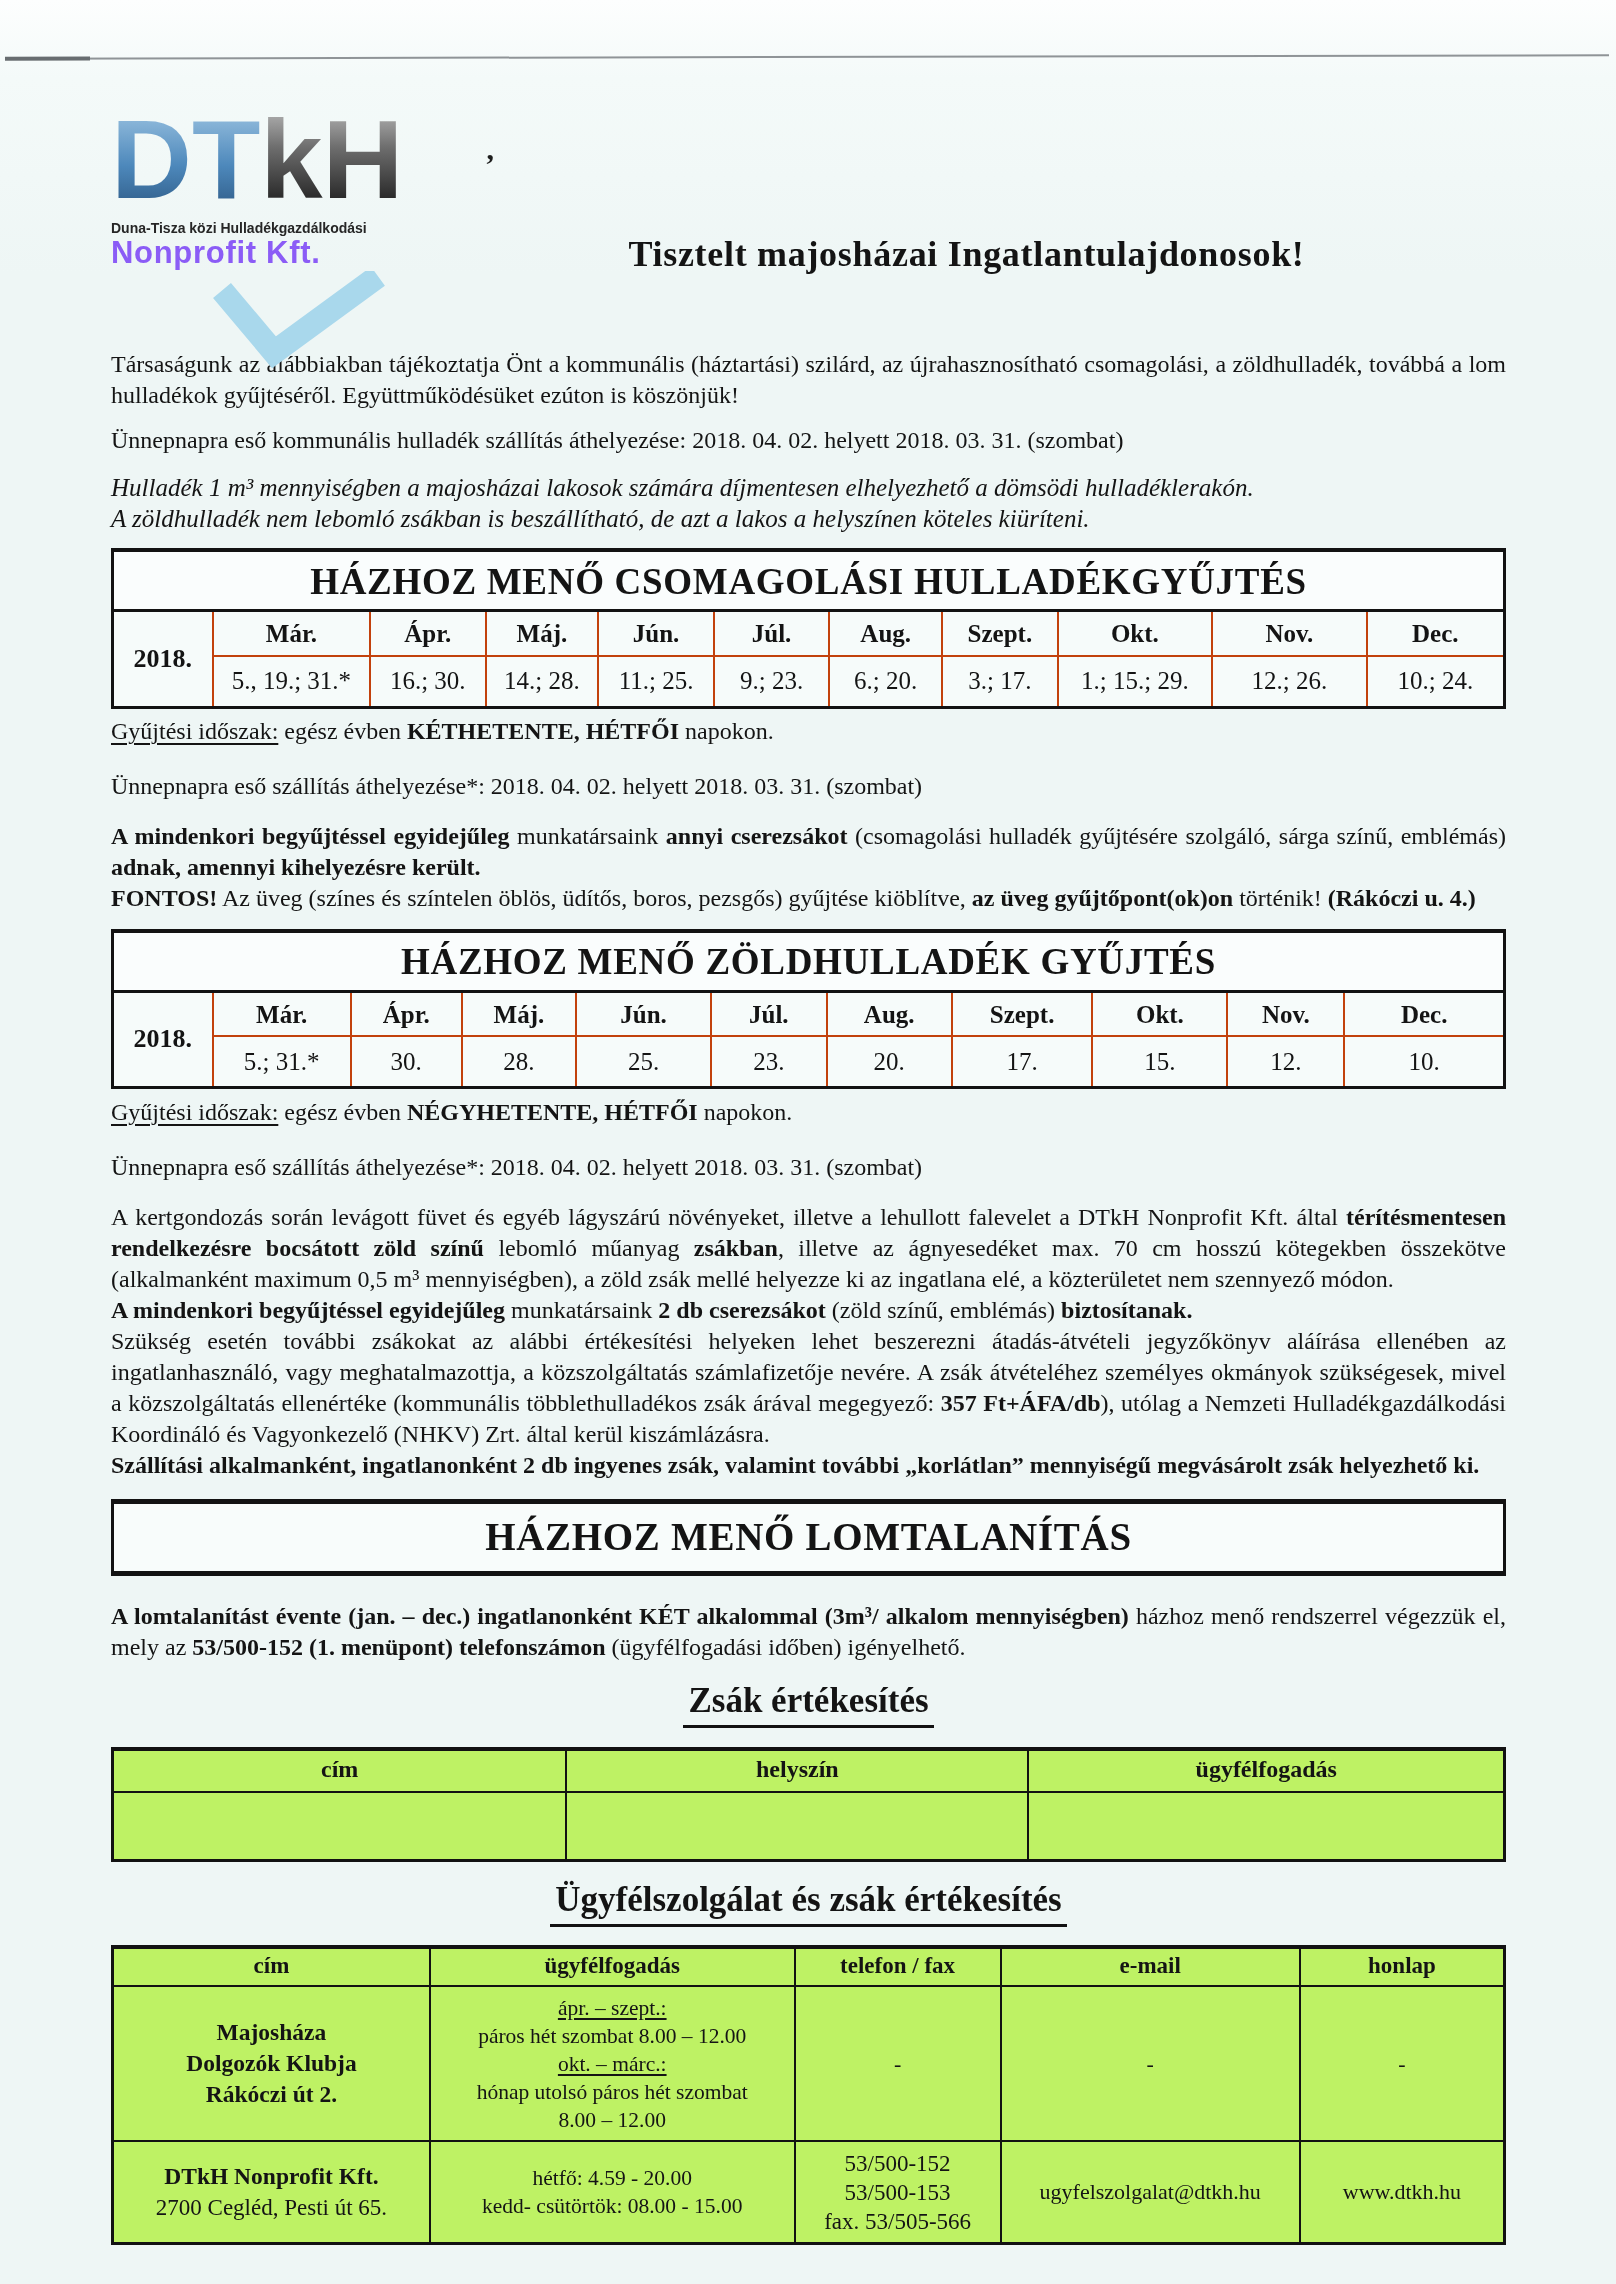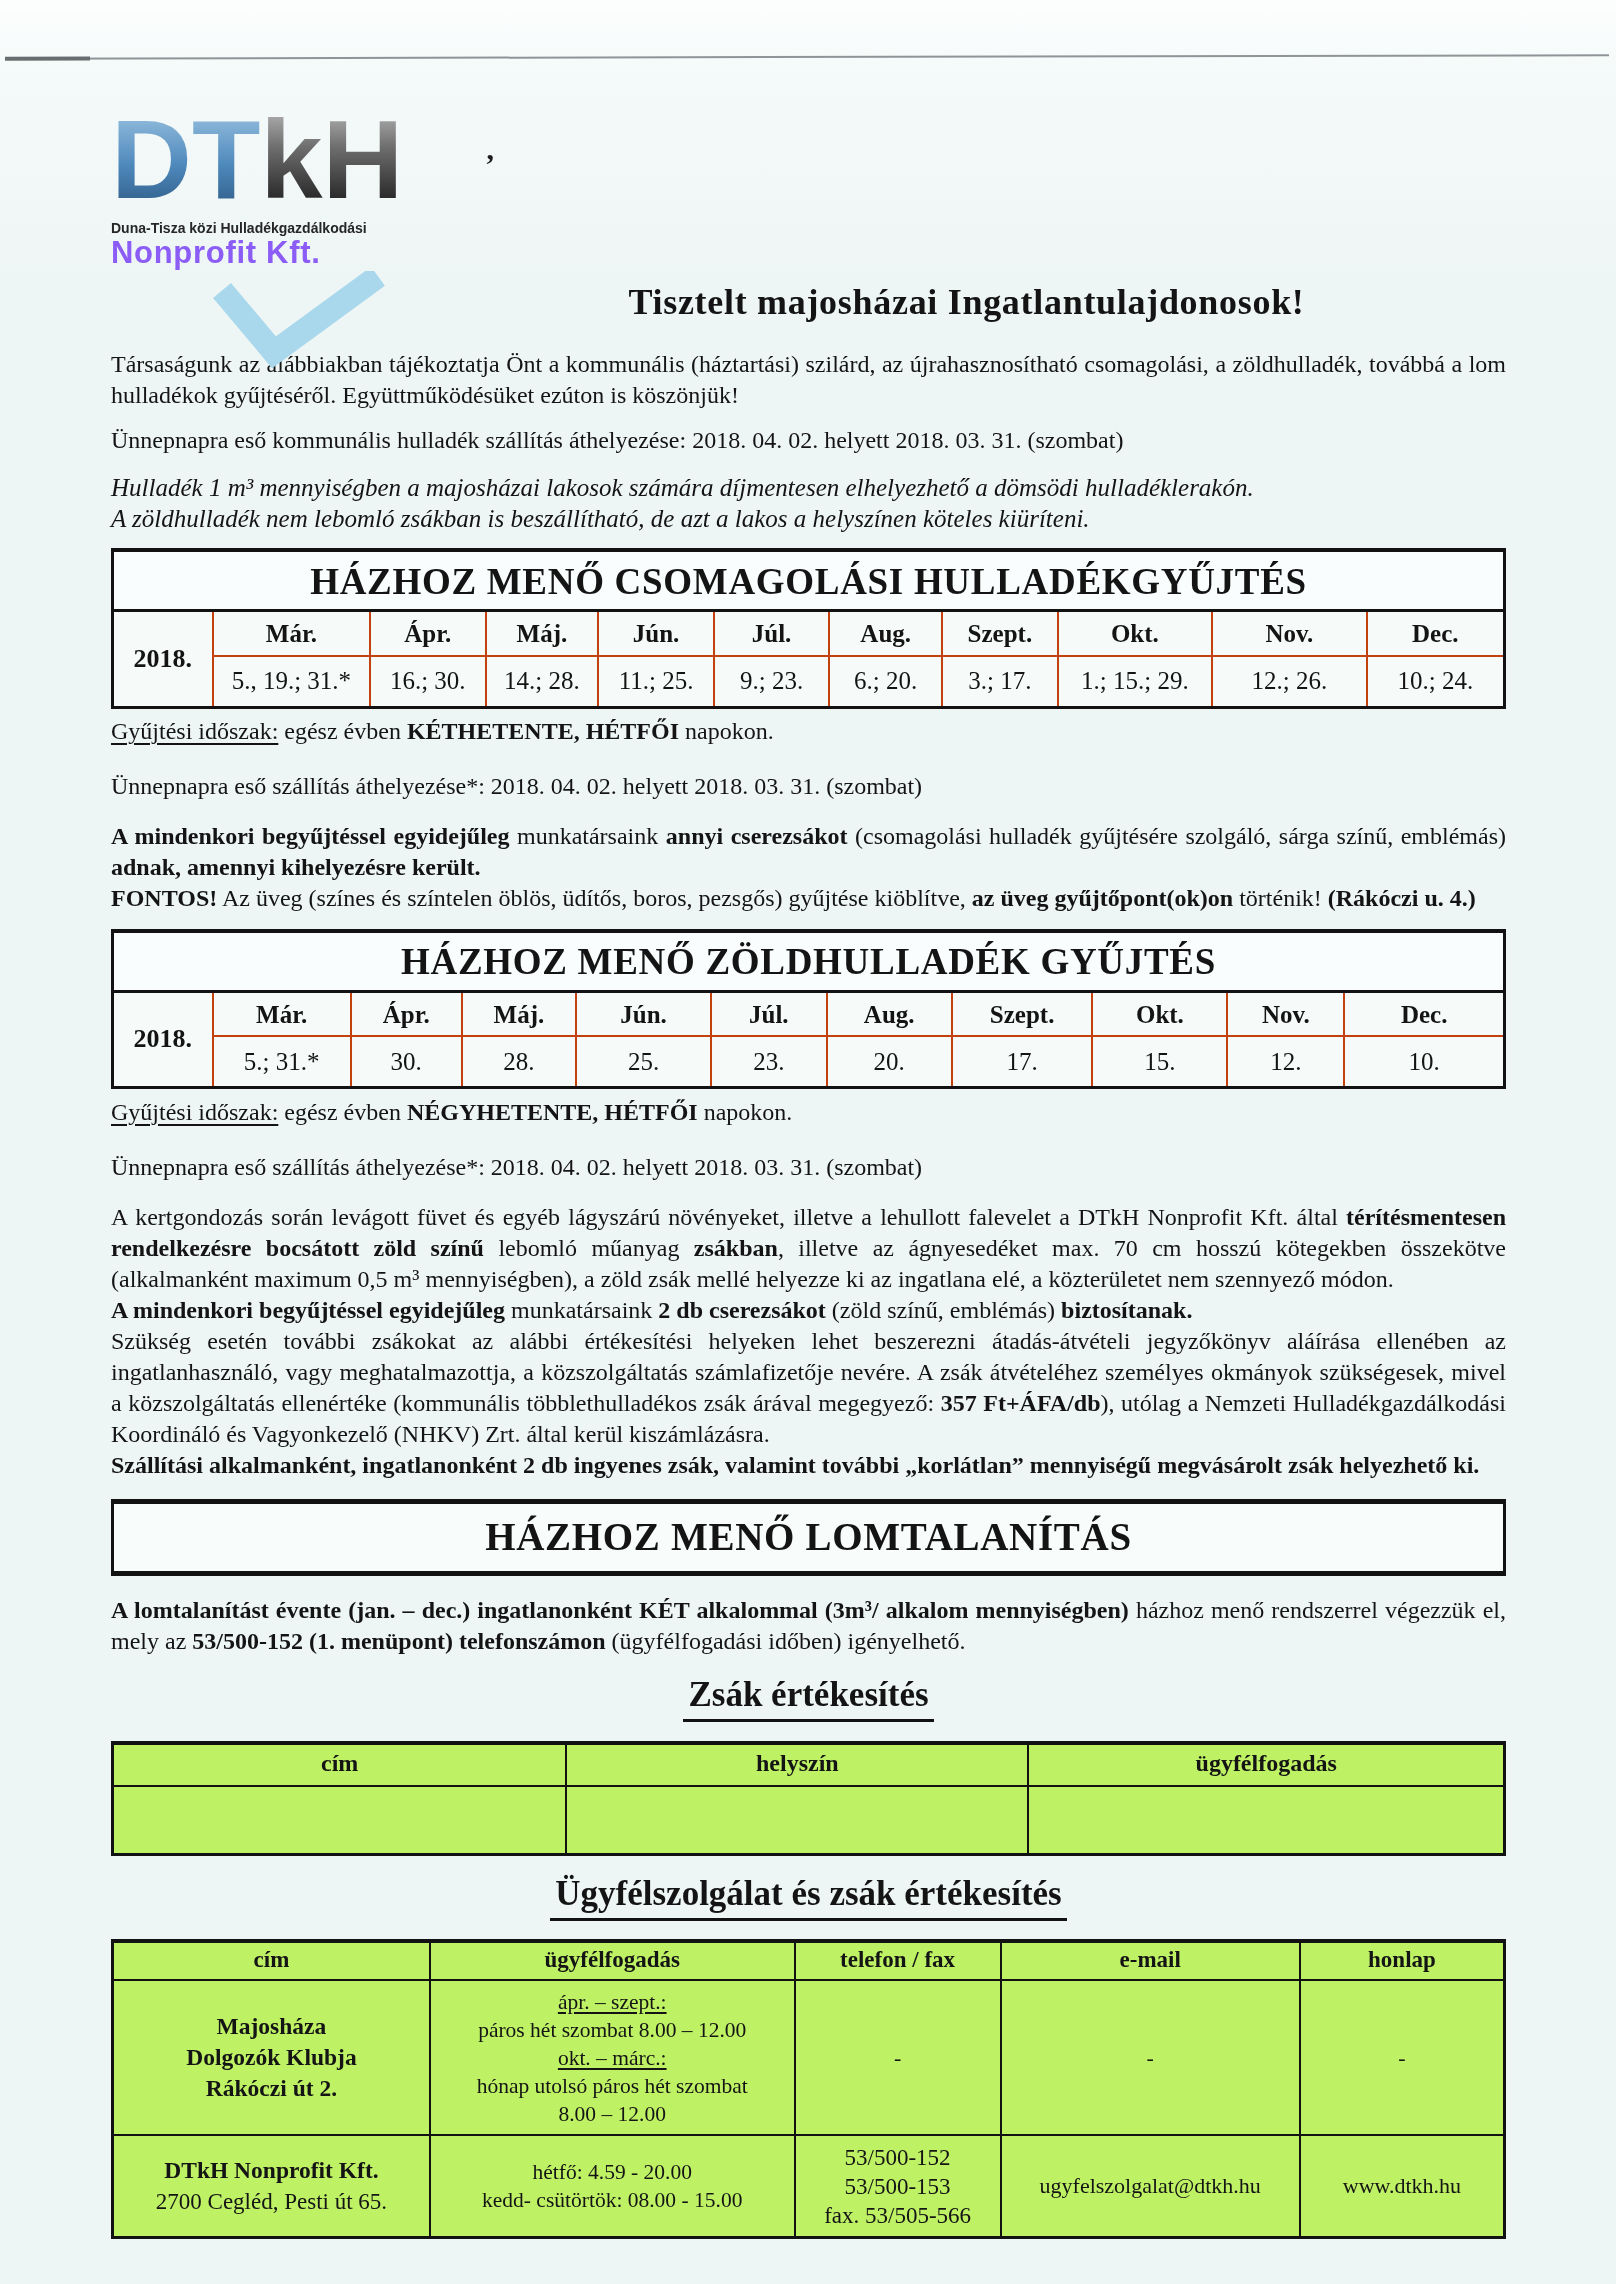"DTkH" .hdr { align-items: flex-end -> center }
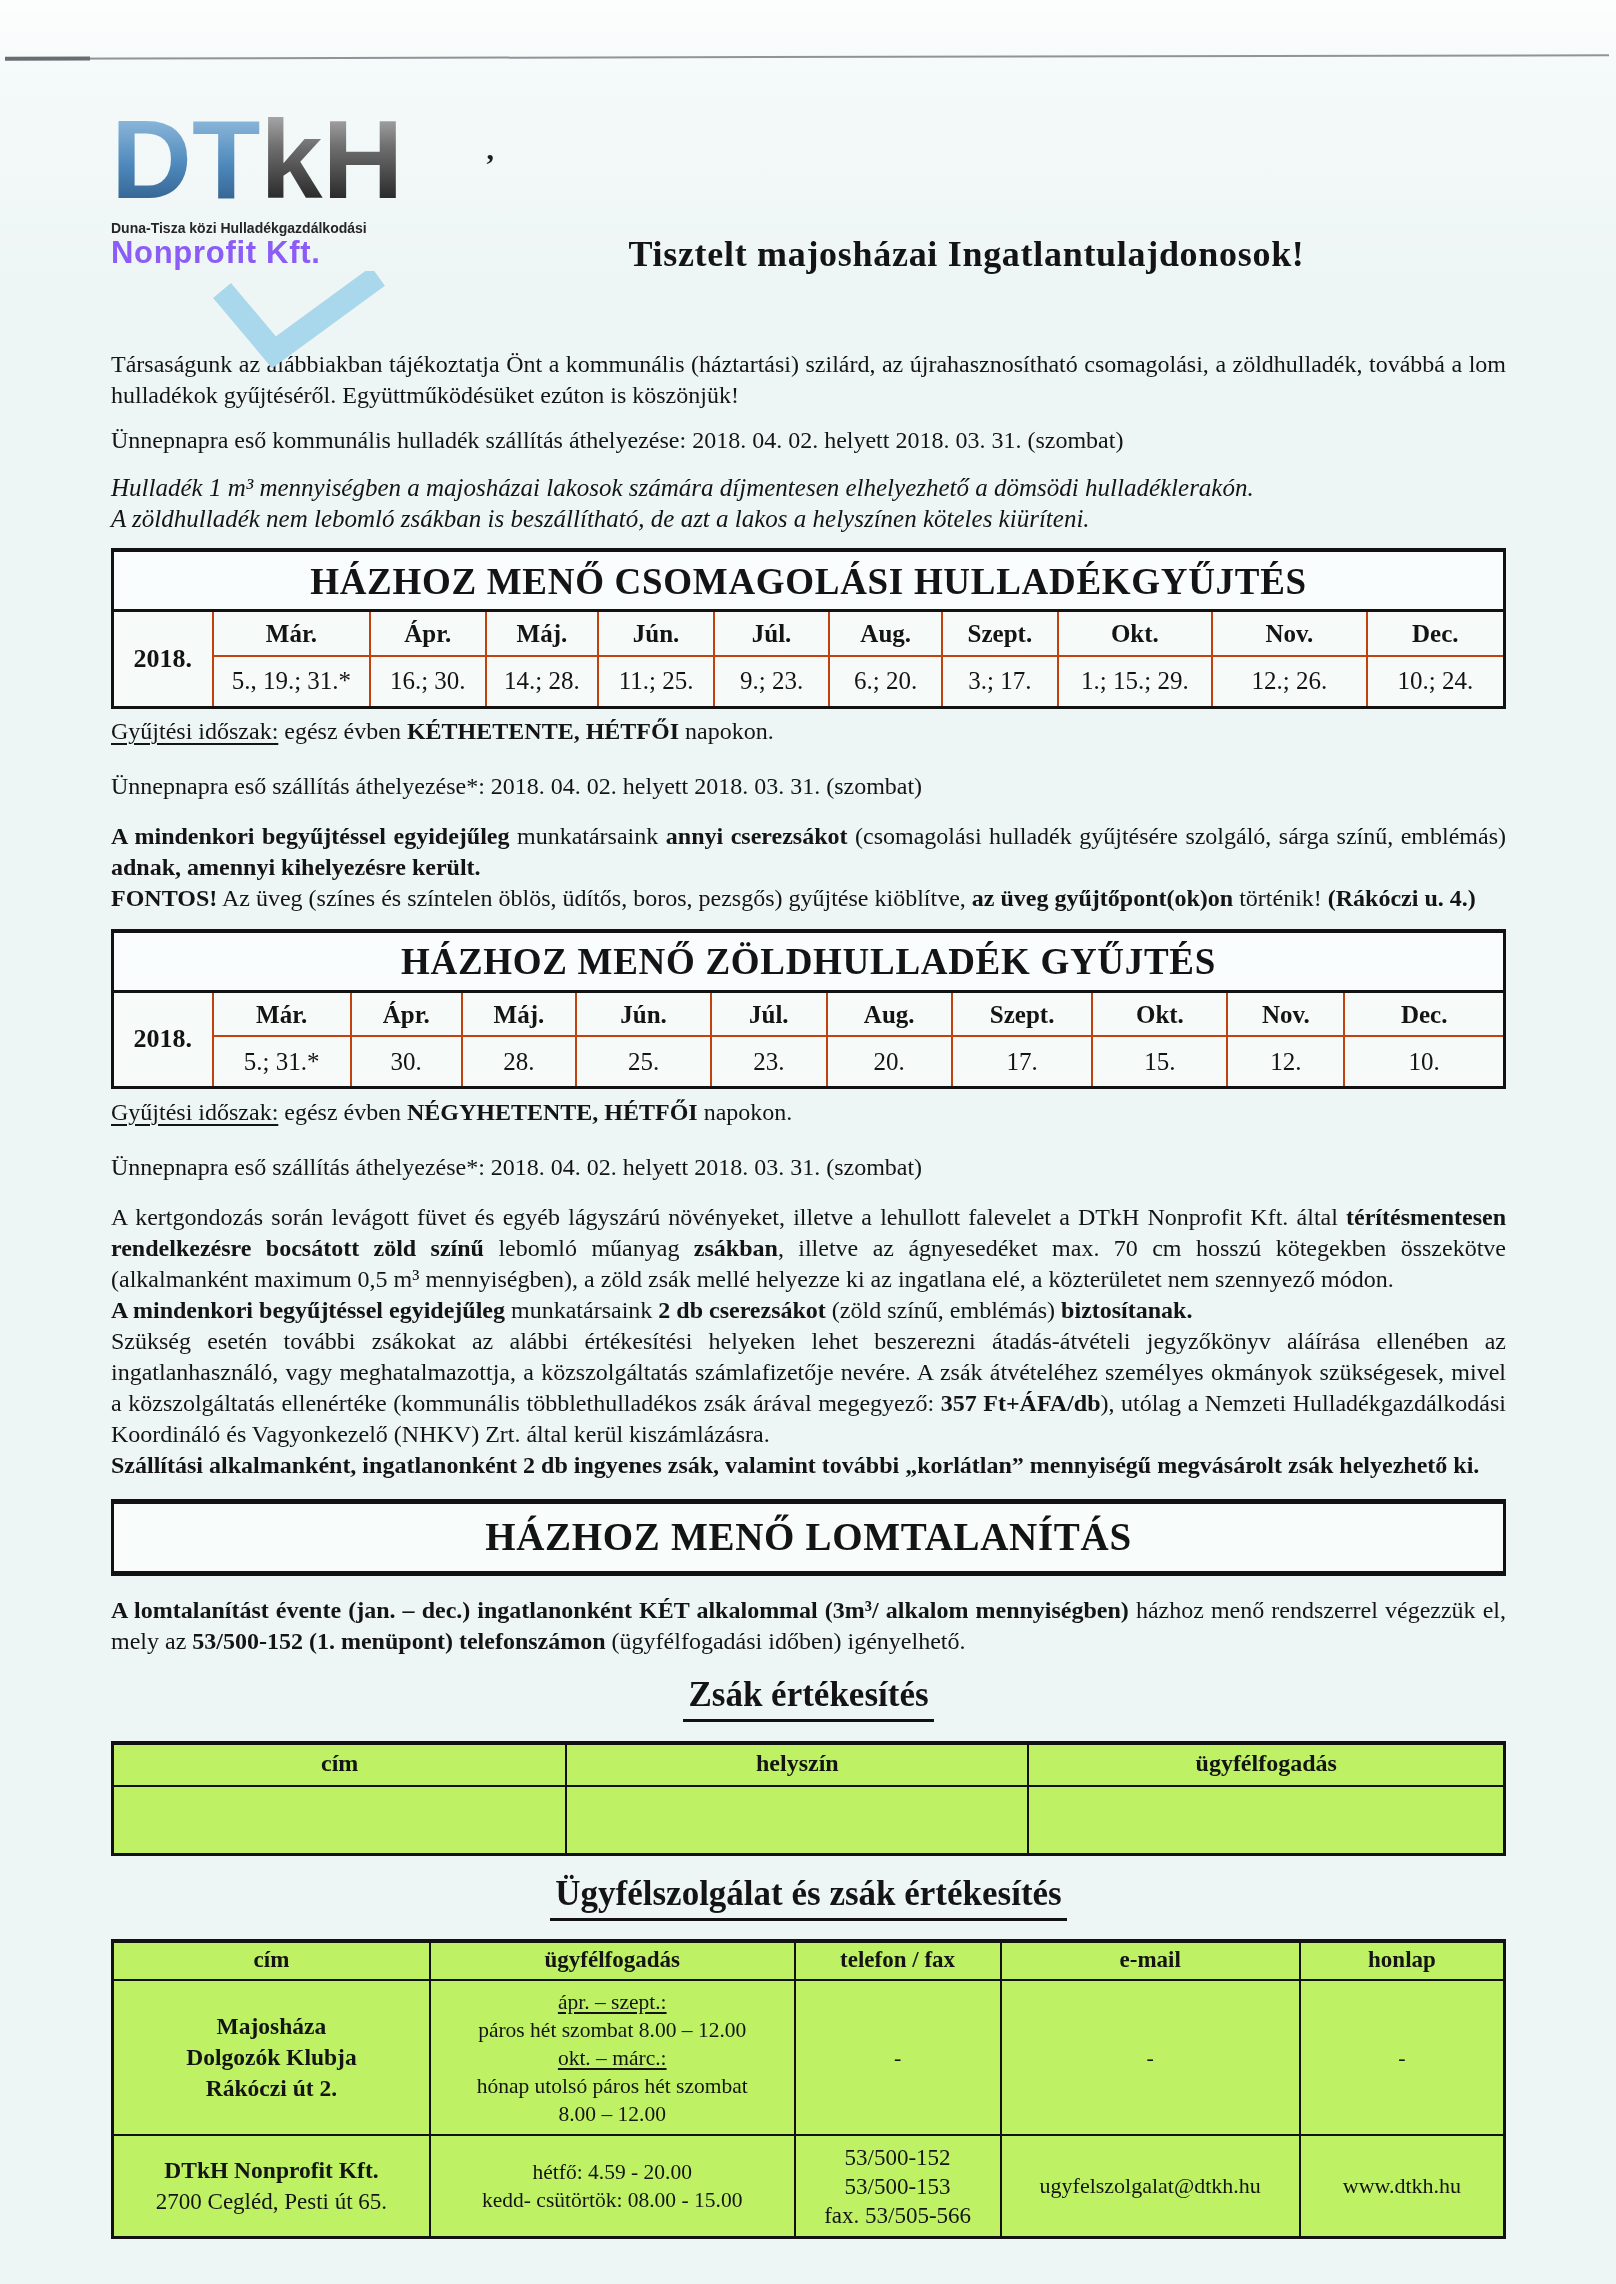"A lomtalanítást évente (jan. –" .mt22 { margin-top: 19px -> 25px }
